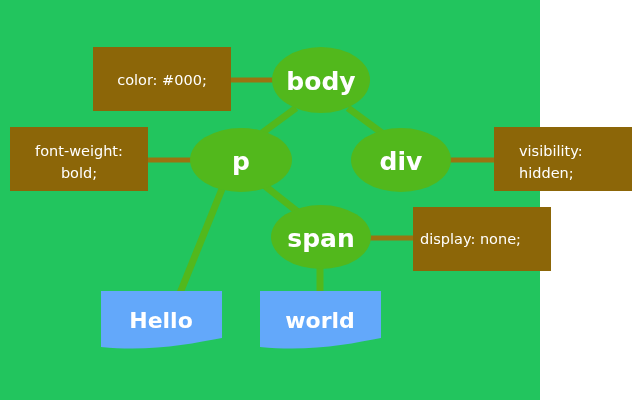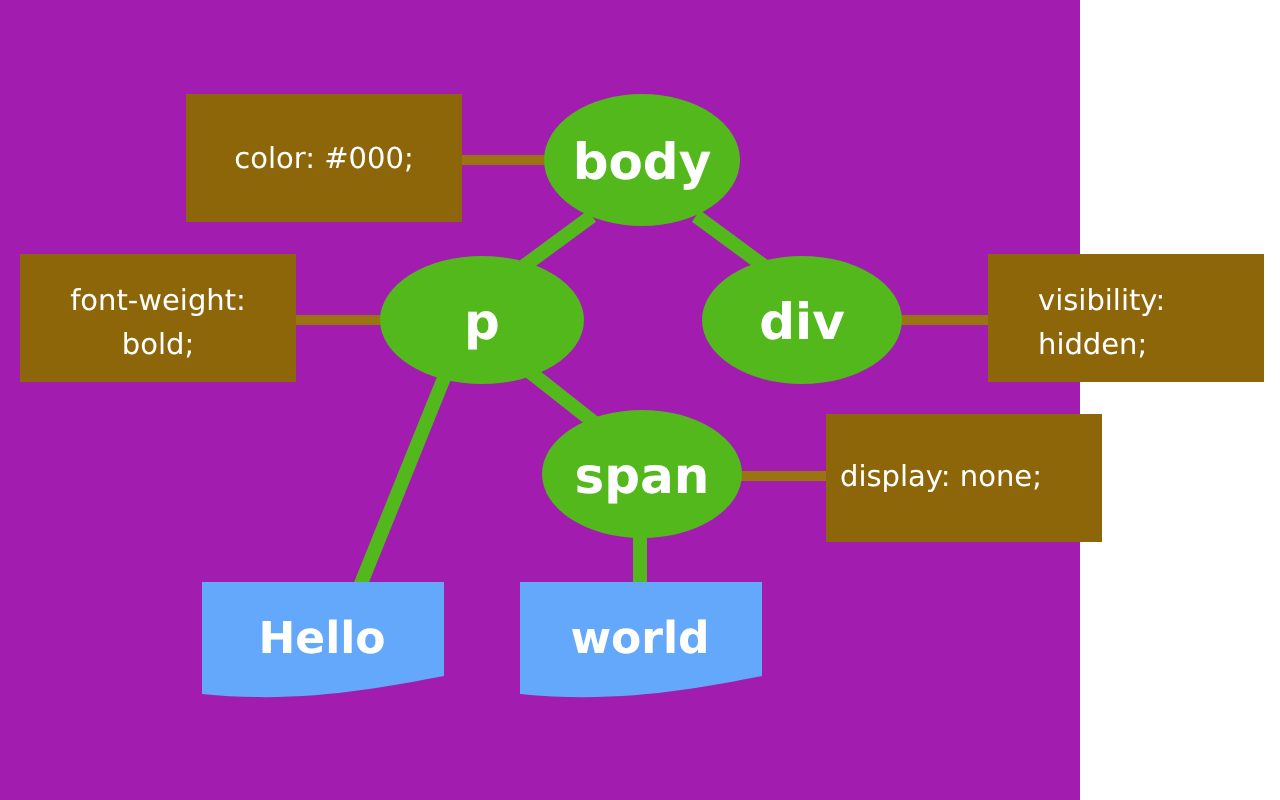"color: #000;" #diagram-root { background: #a21caf -> #22c55e }
